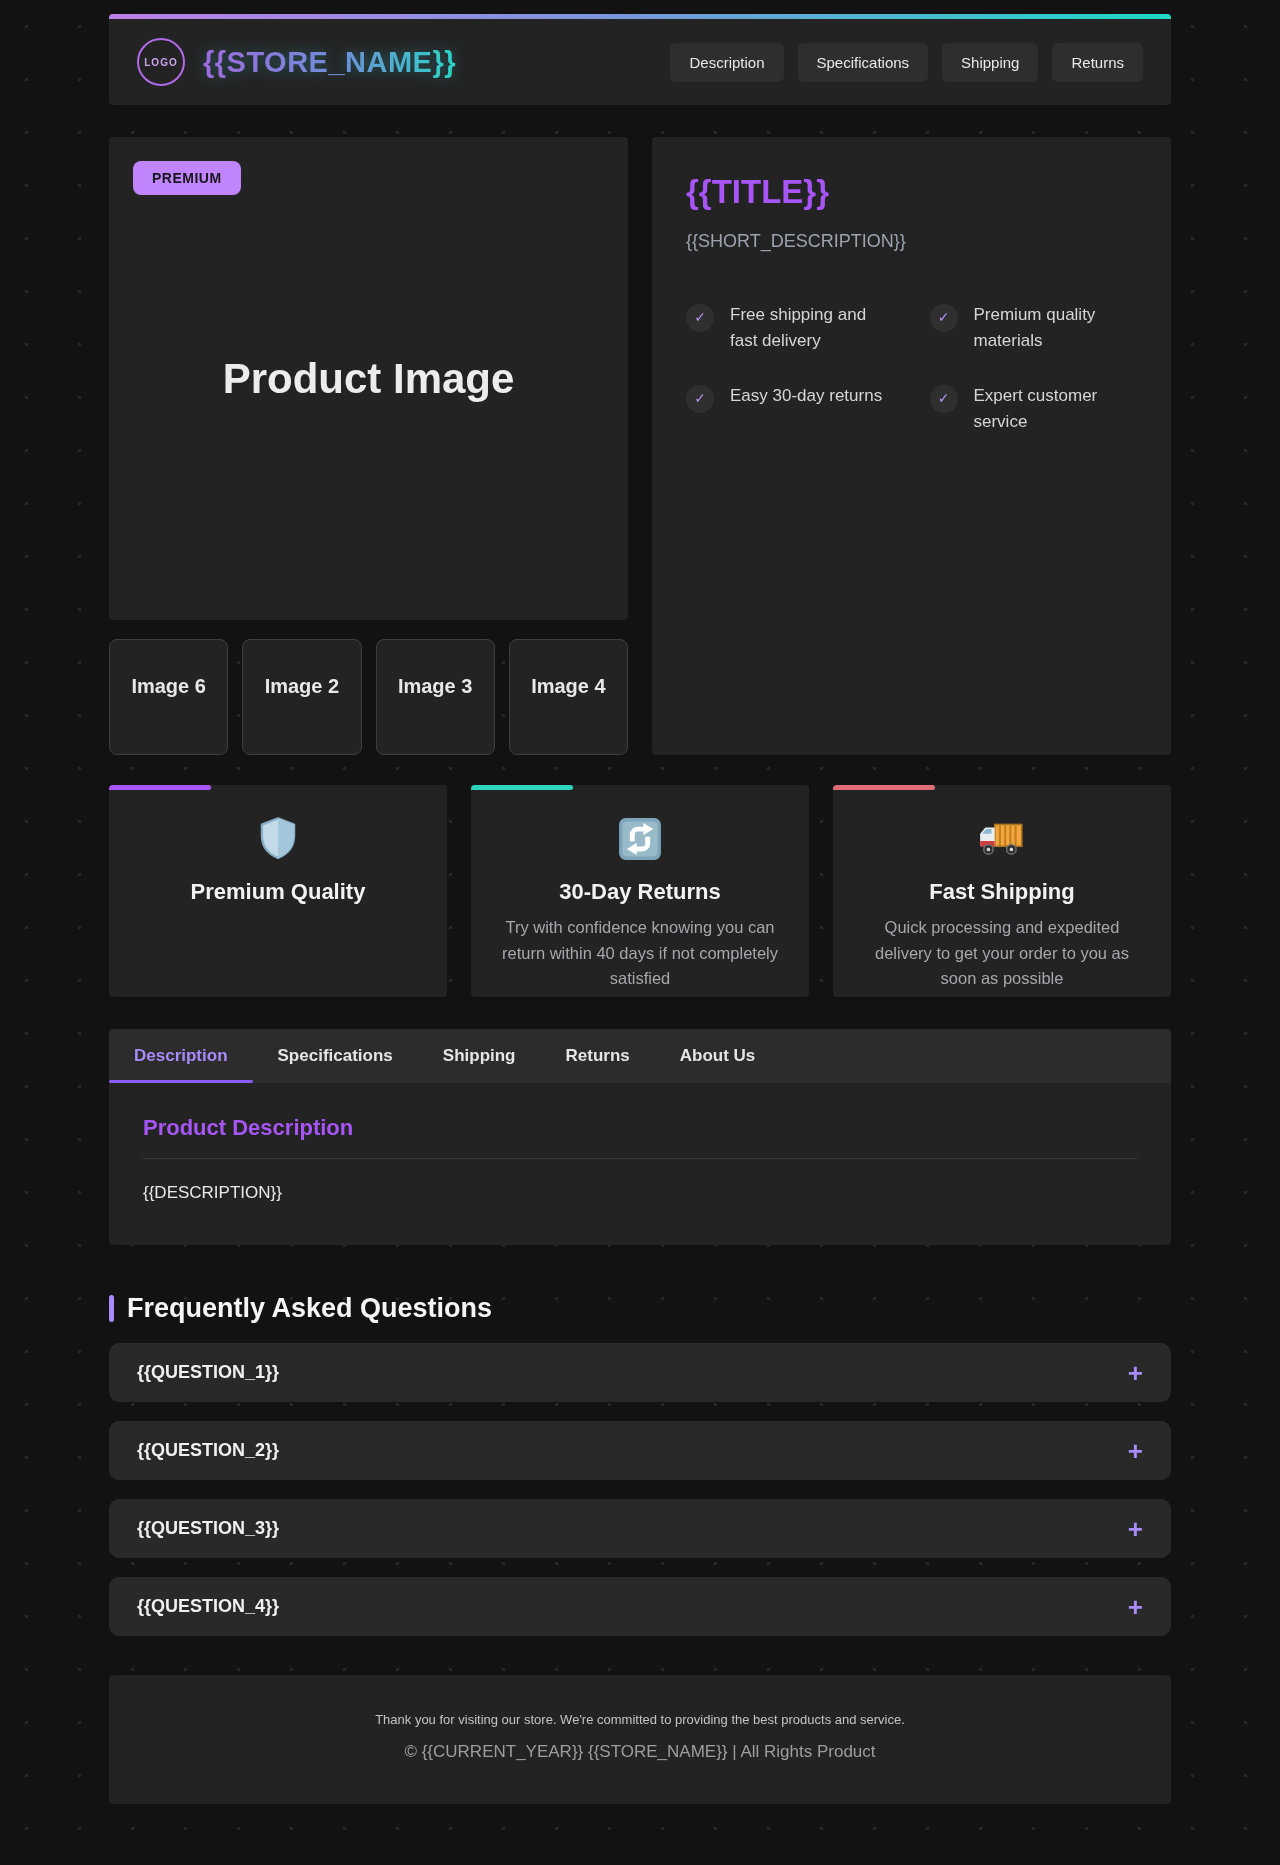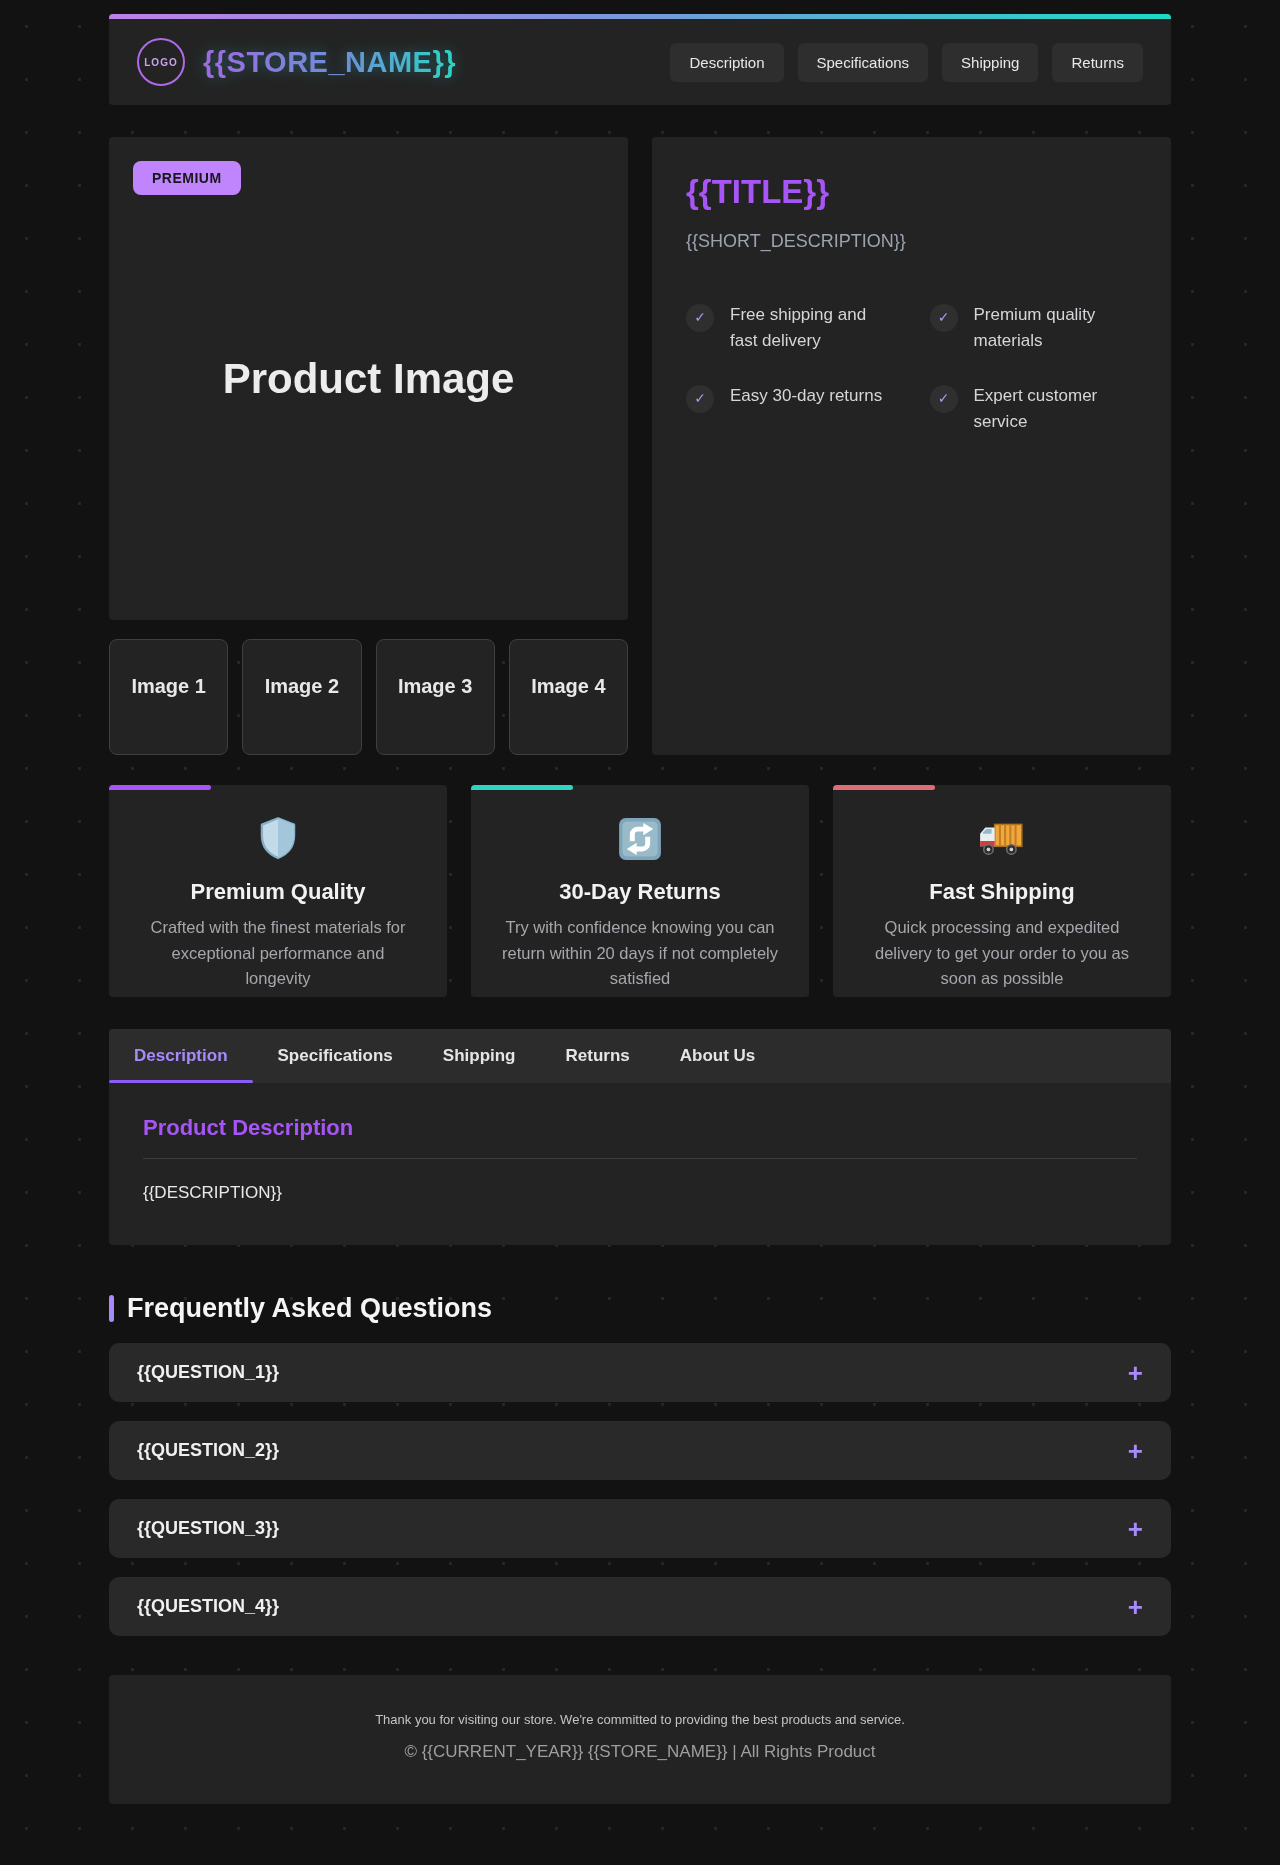"Image 1" div.thumb { text: 1 -> 6 }
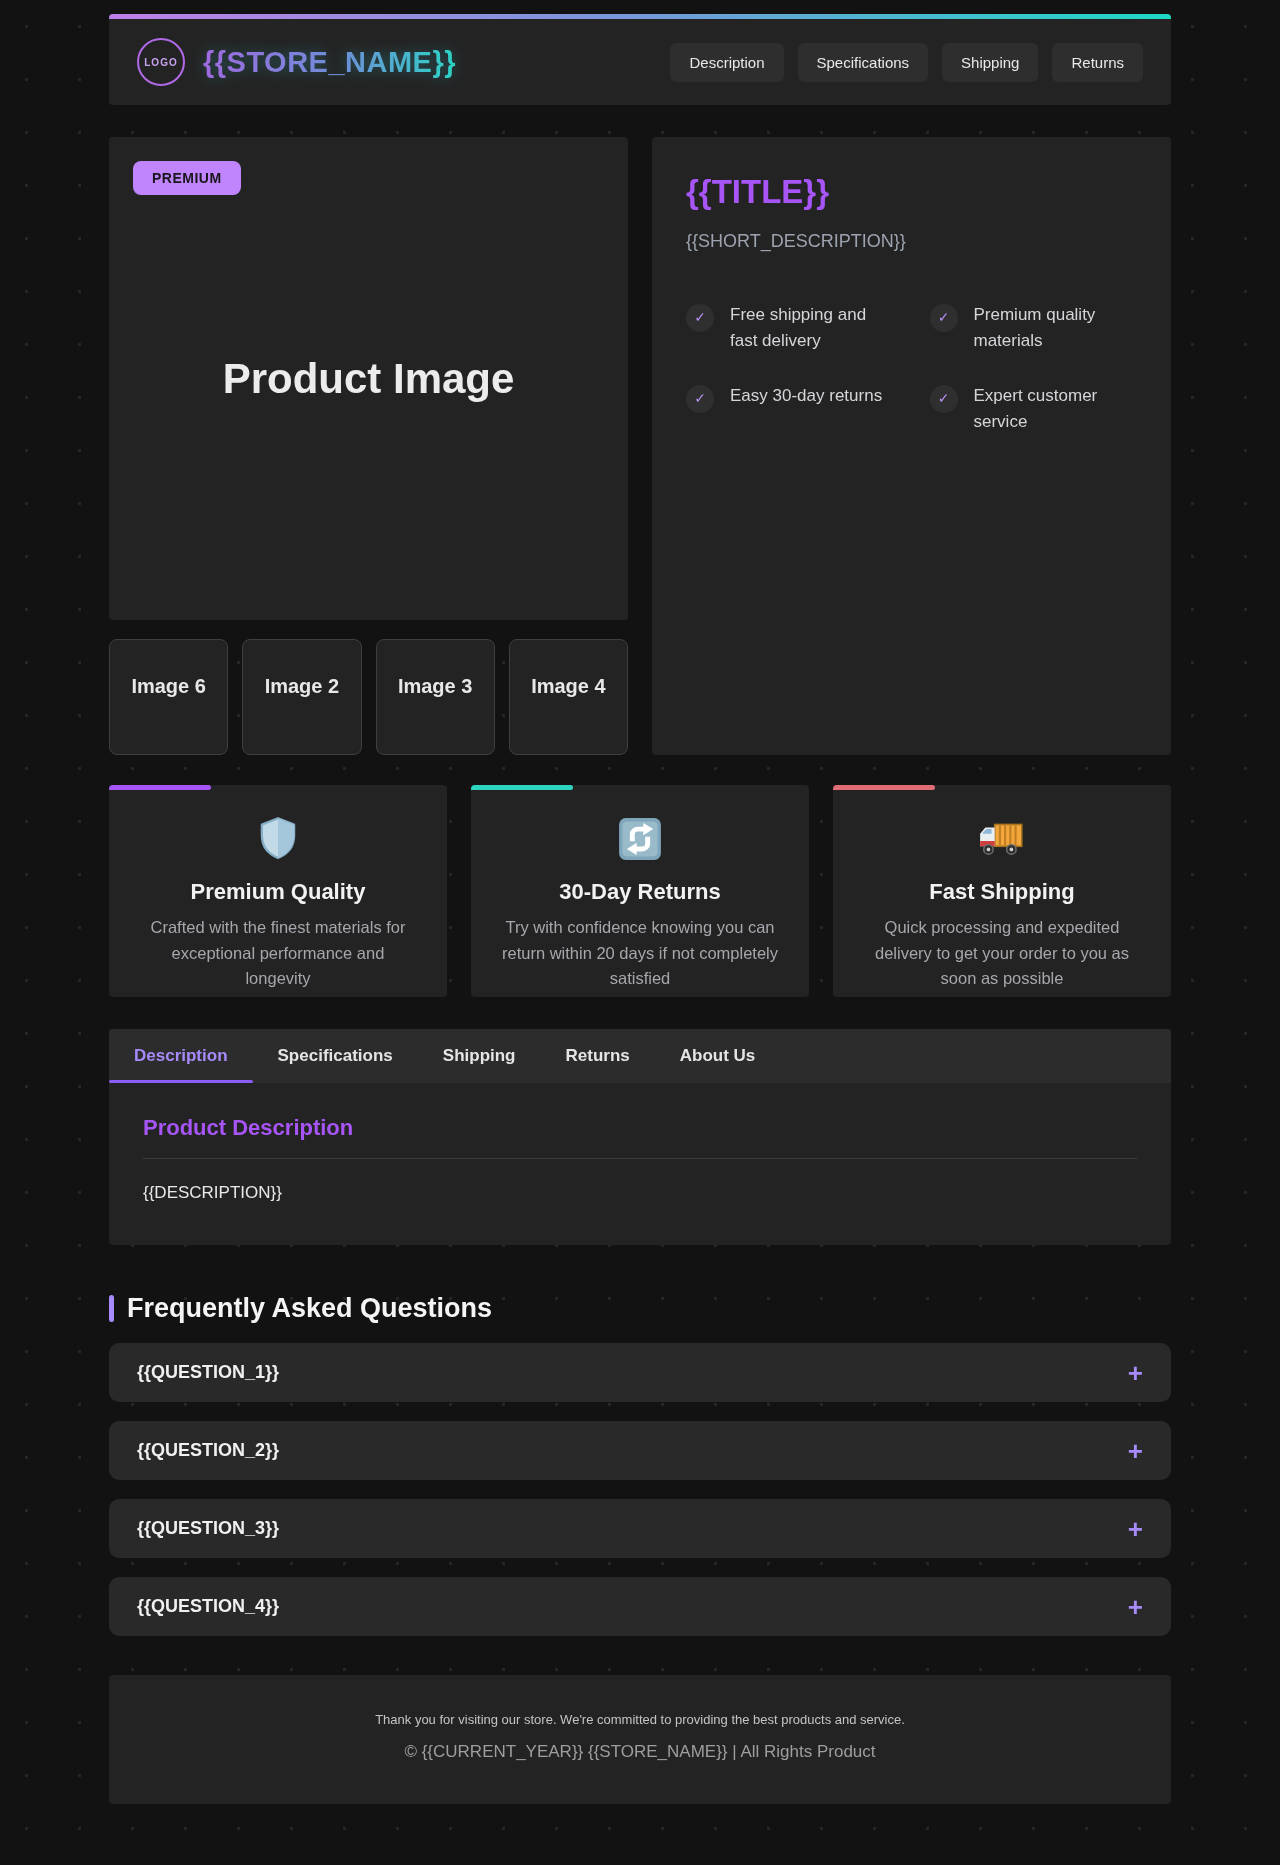"Crafted with the finest materials" p.info-desc { html: <p>Crafted with the finest materials for exceptional performance and longevity</p> -> none }
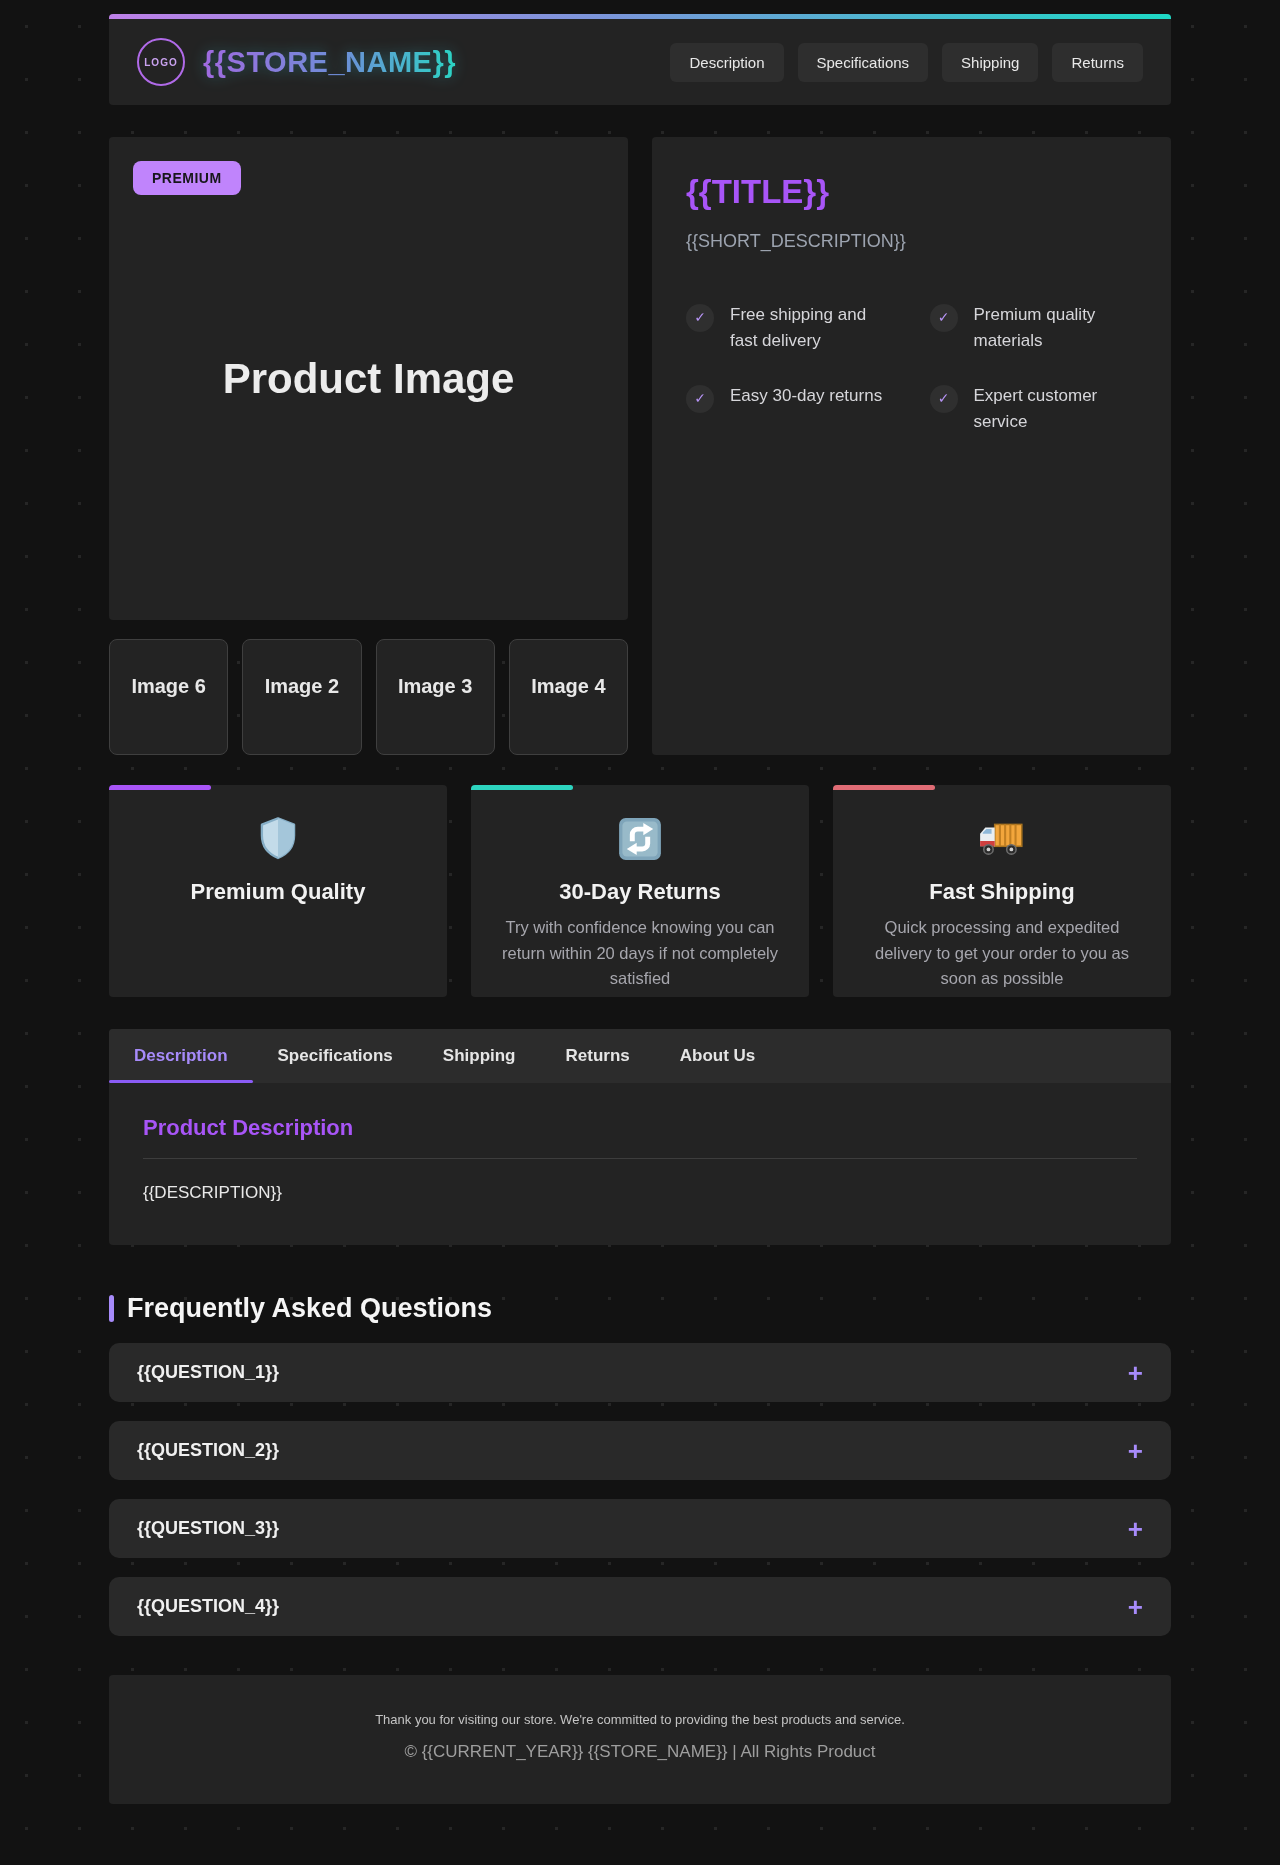"Try with confidence knowing you" p.info-desc { text: 20 -> 40 }
